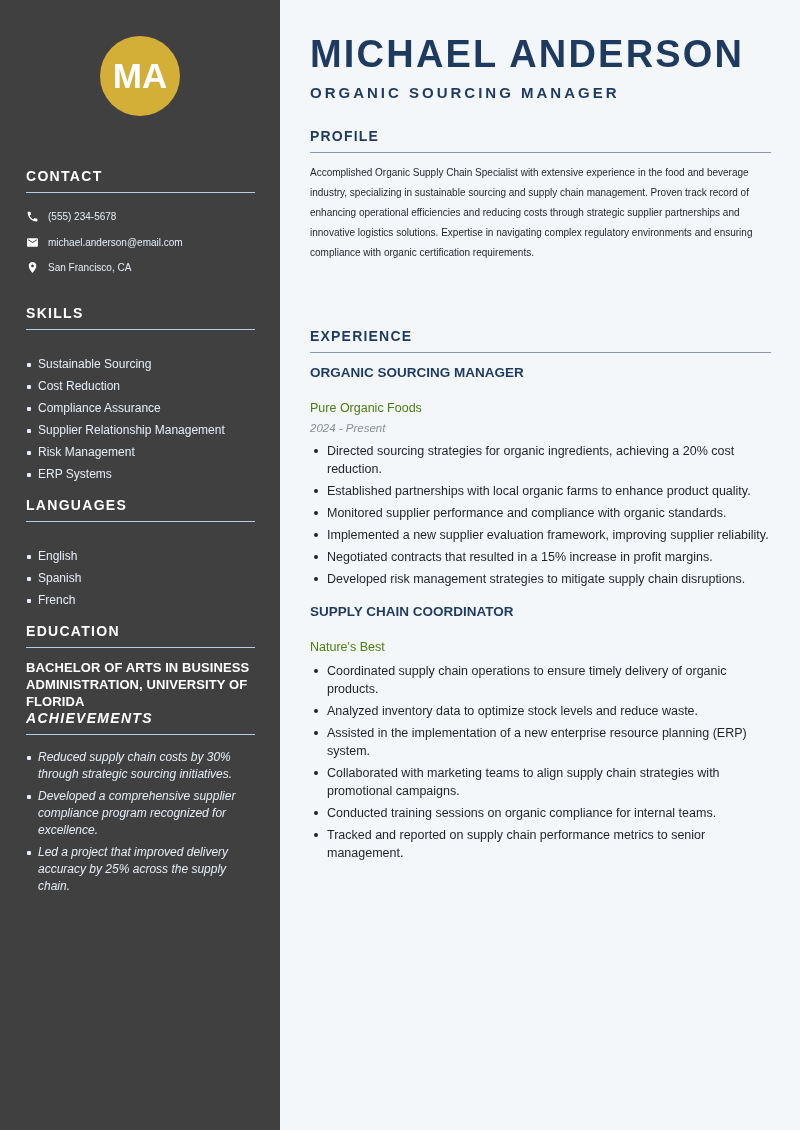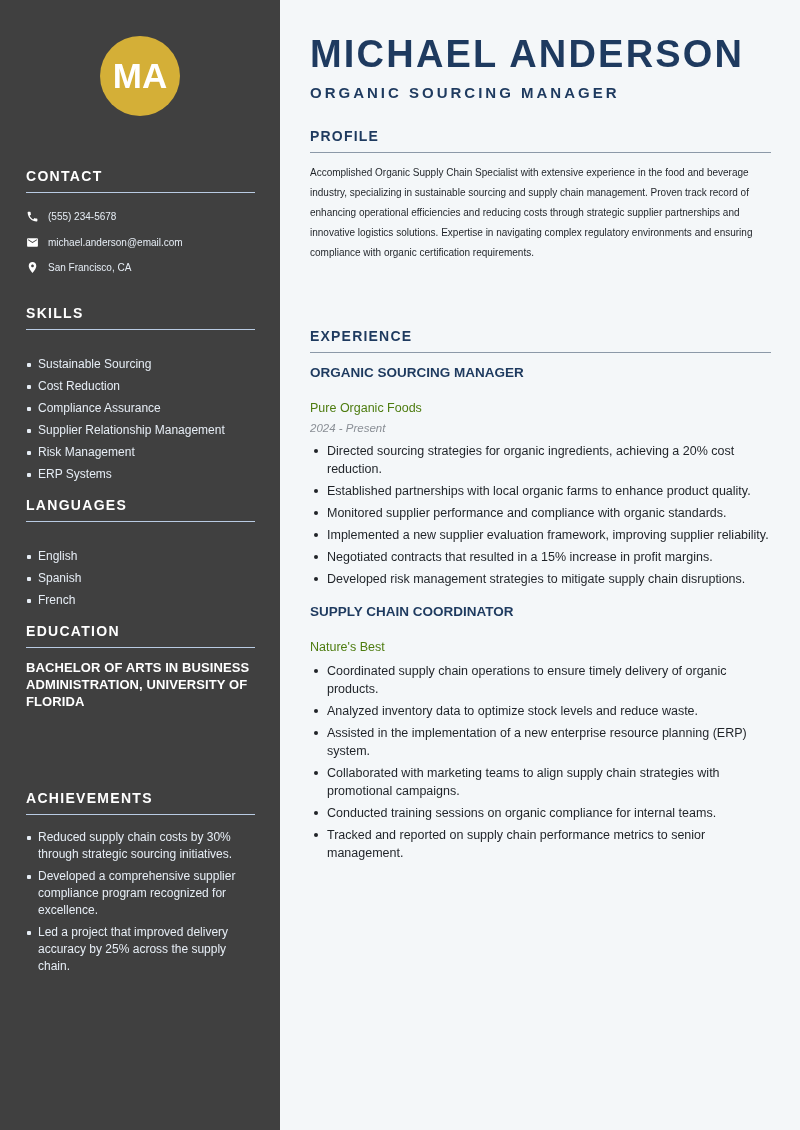"ACHIEVEMENTS" section.side-section { font-style: none -> italic; top: 790px -> 710px }
